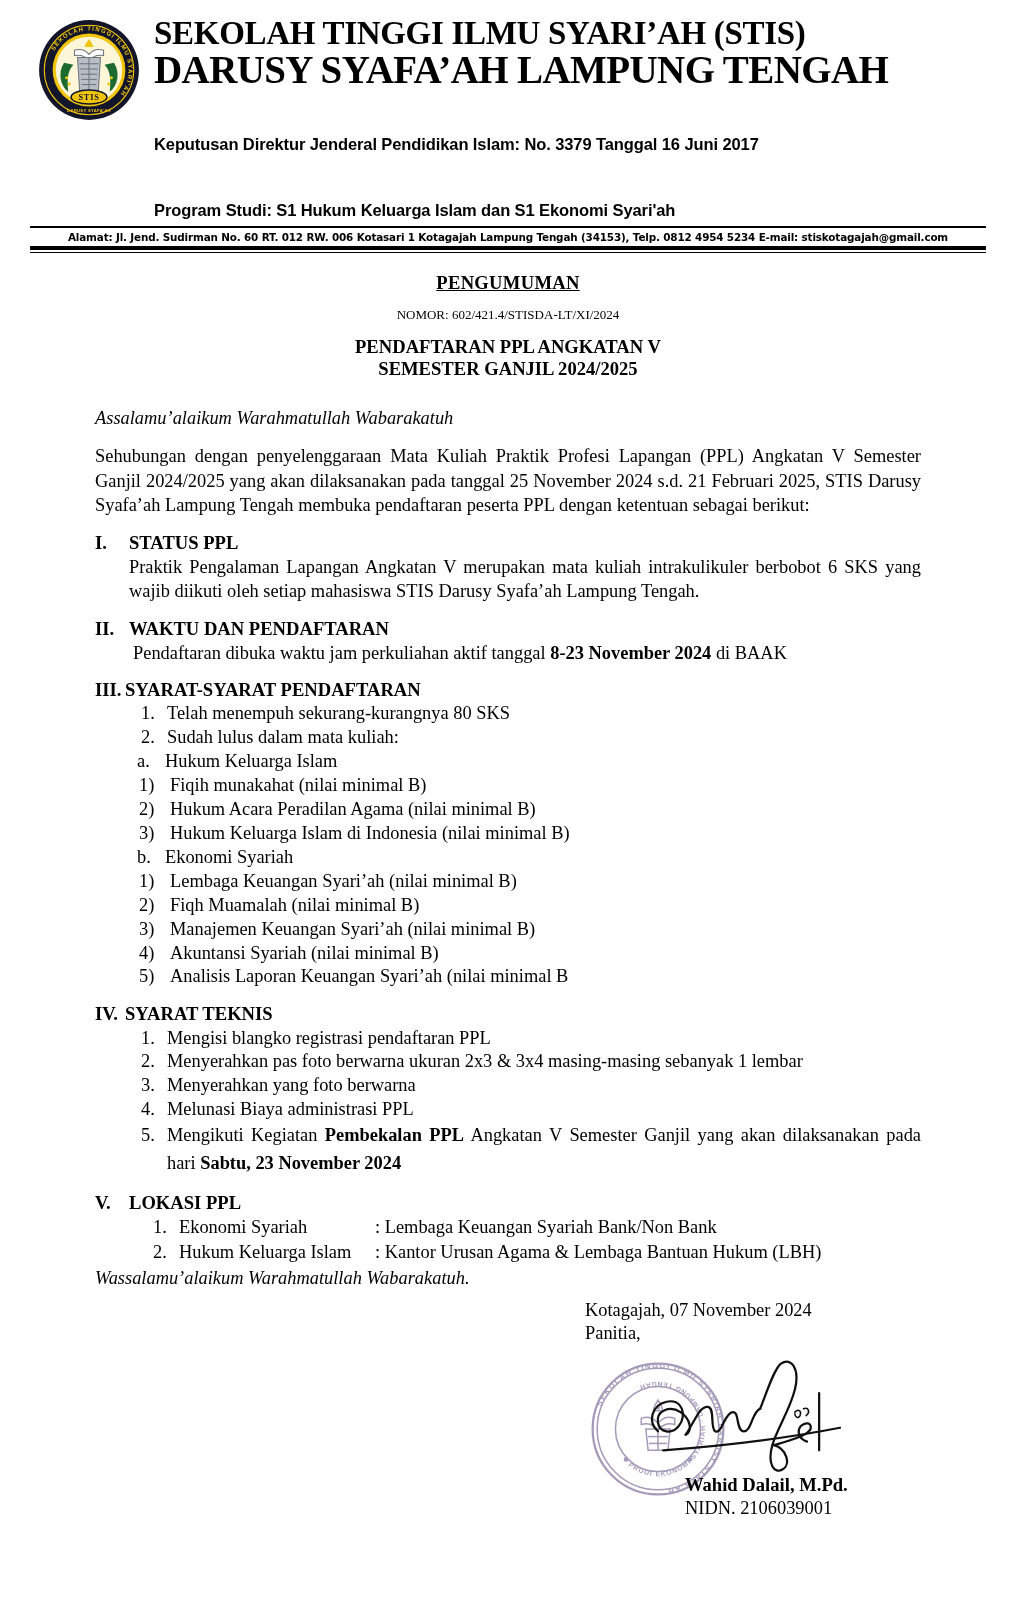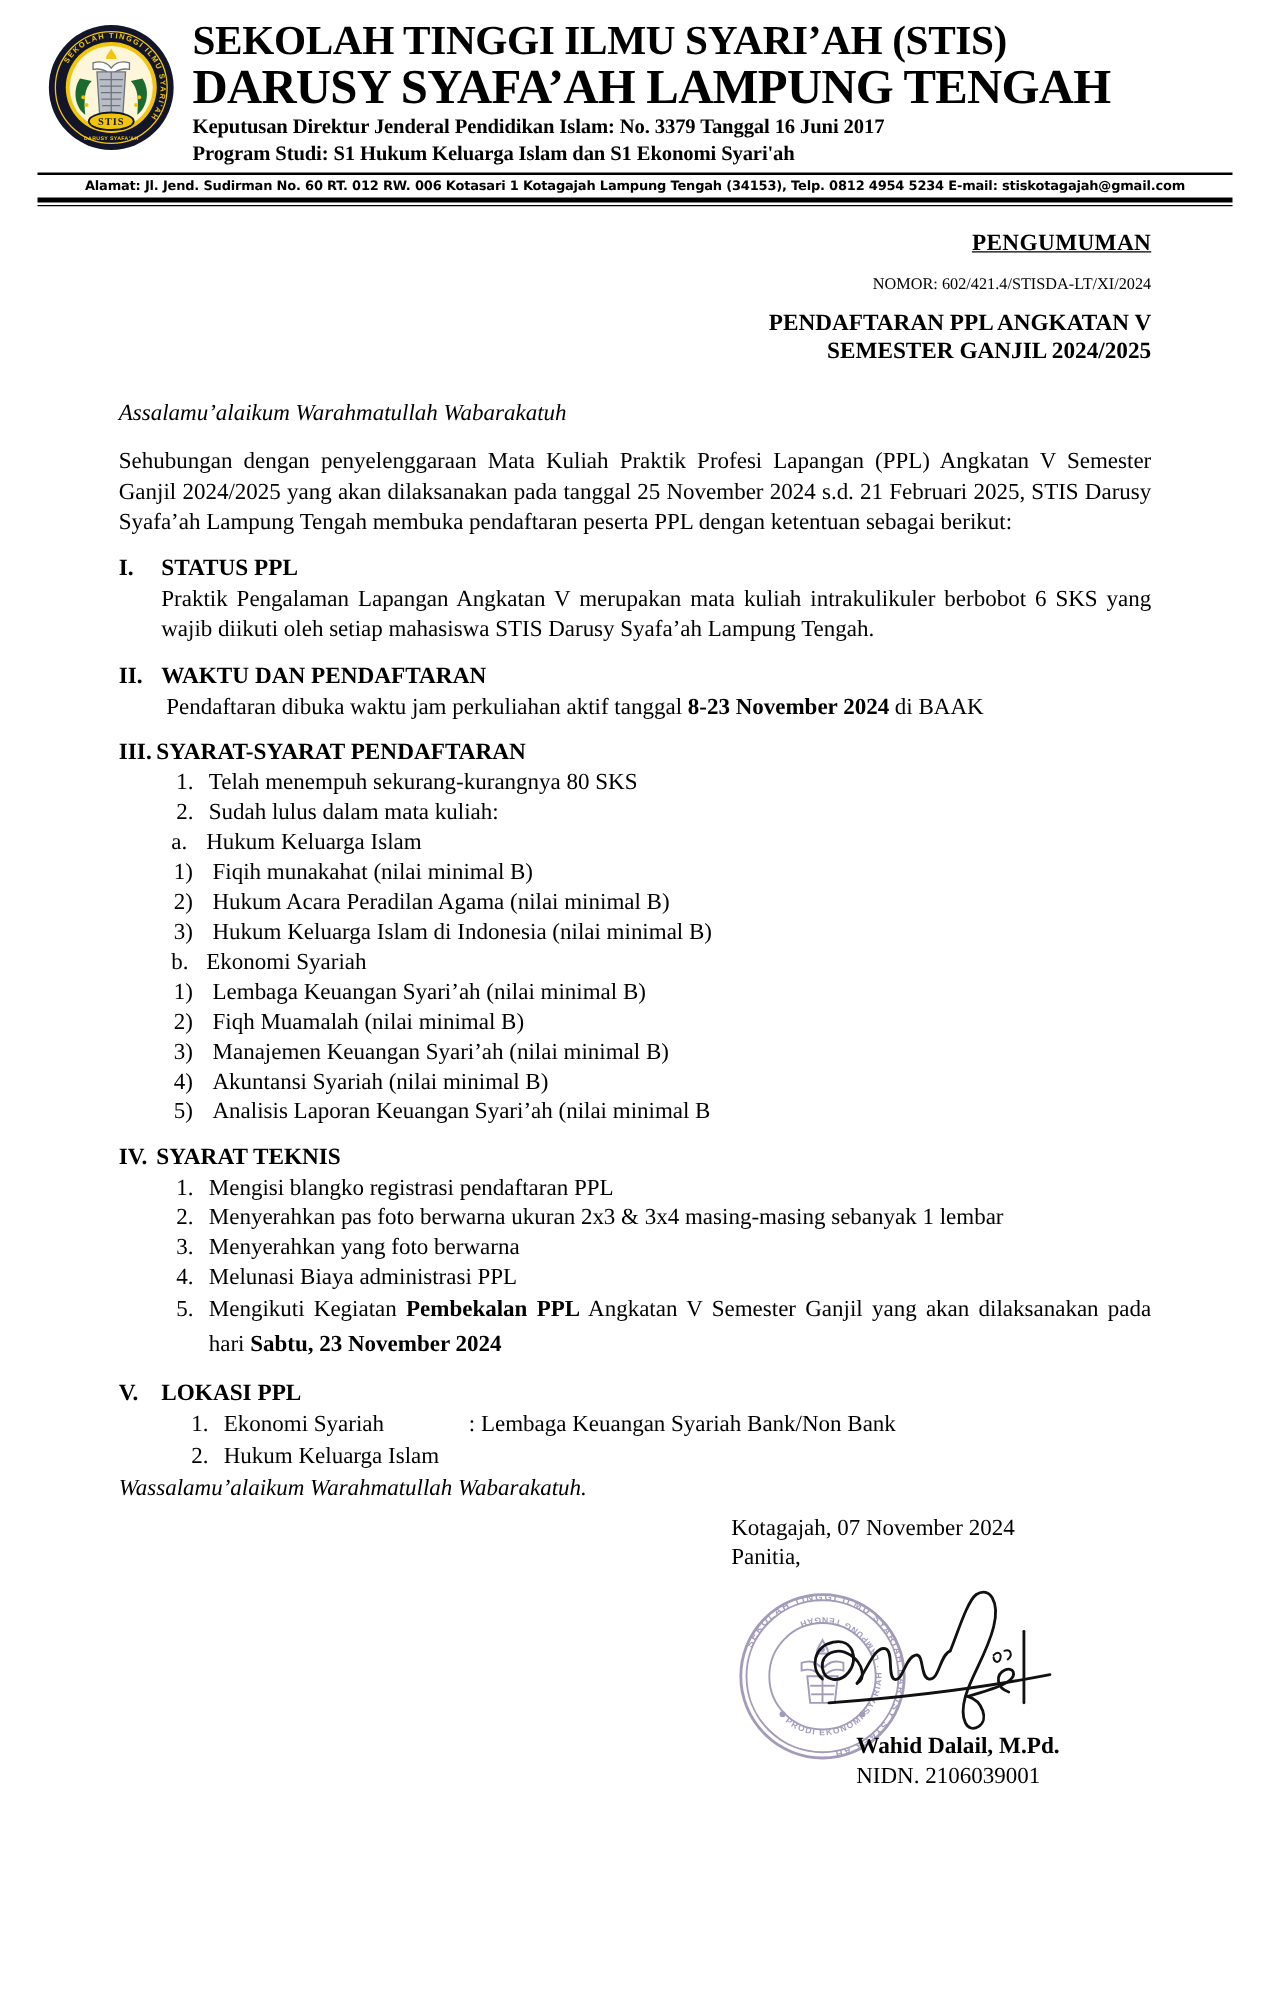"Keputusan Direktur Jenderal Pendidikan" .org-sub { font-family: Liberation Serif, serif -> Liberation Sans, sans-serif; margin-top: none -> 44px }
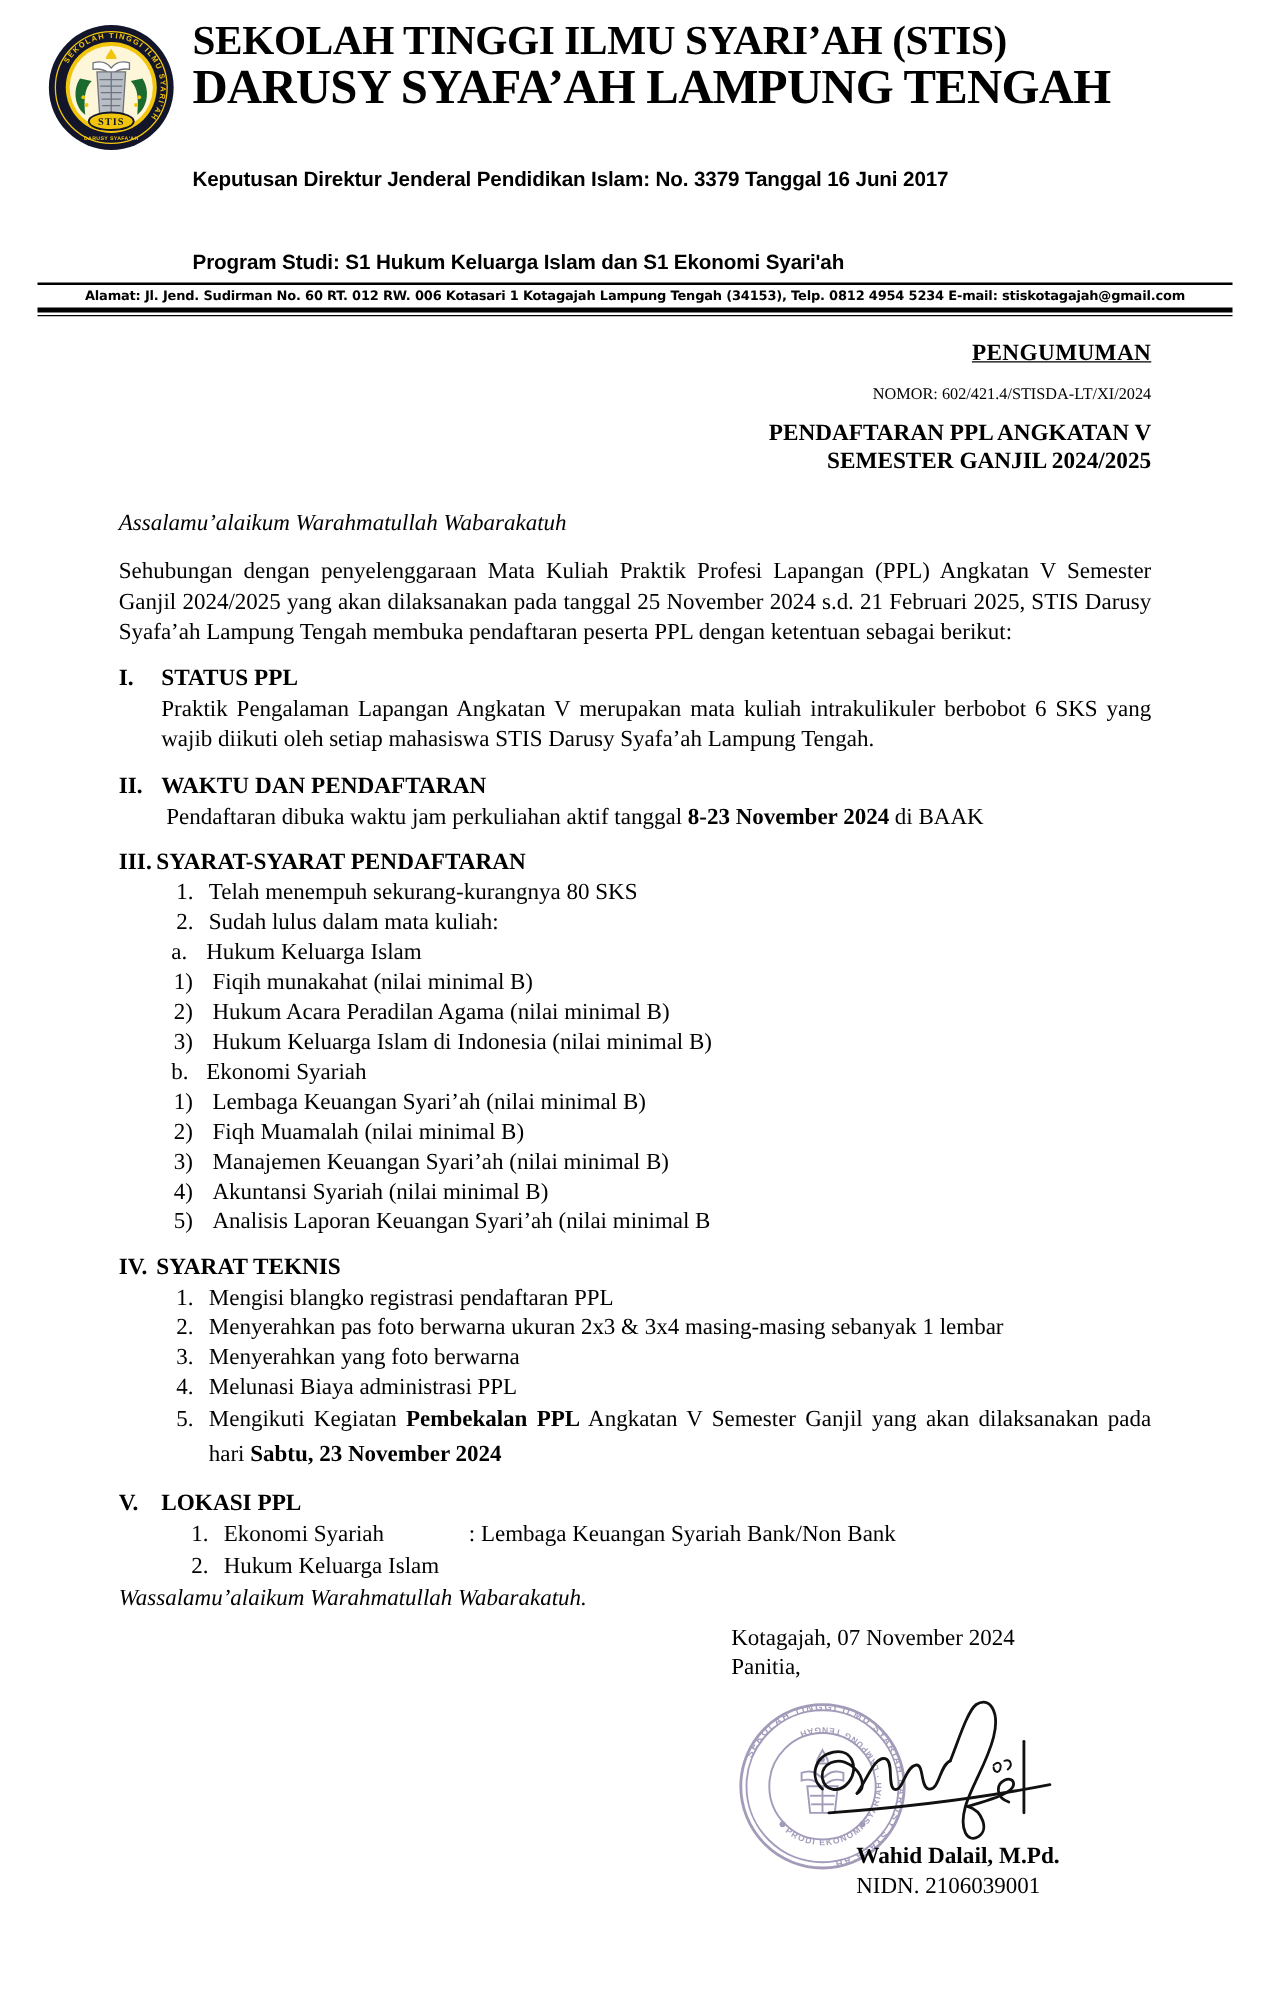"PENGUMUMAN" .title-block { text-align: right -> center }
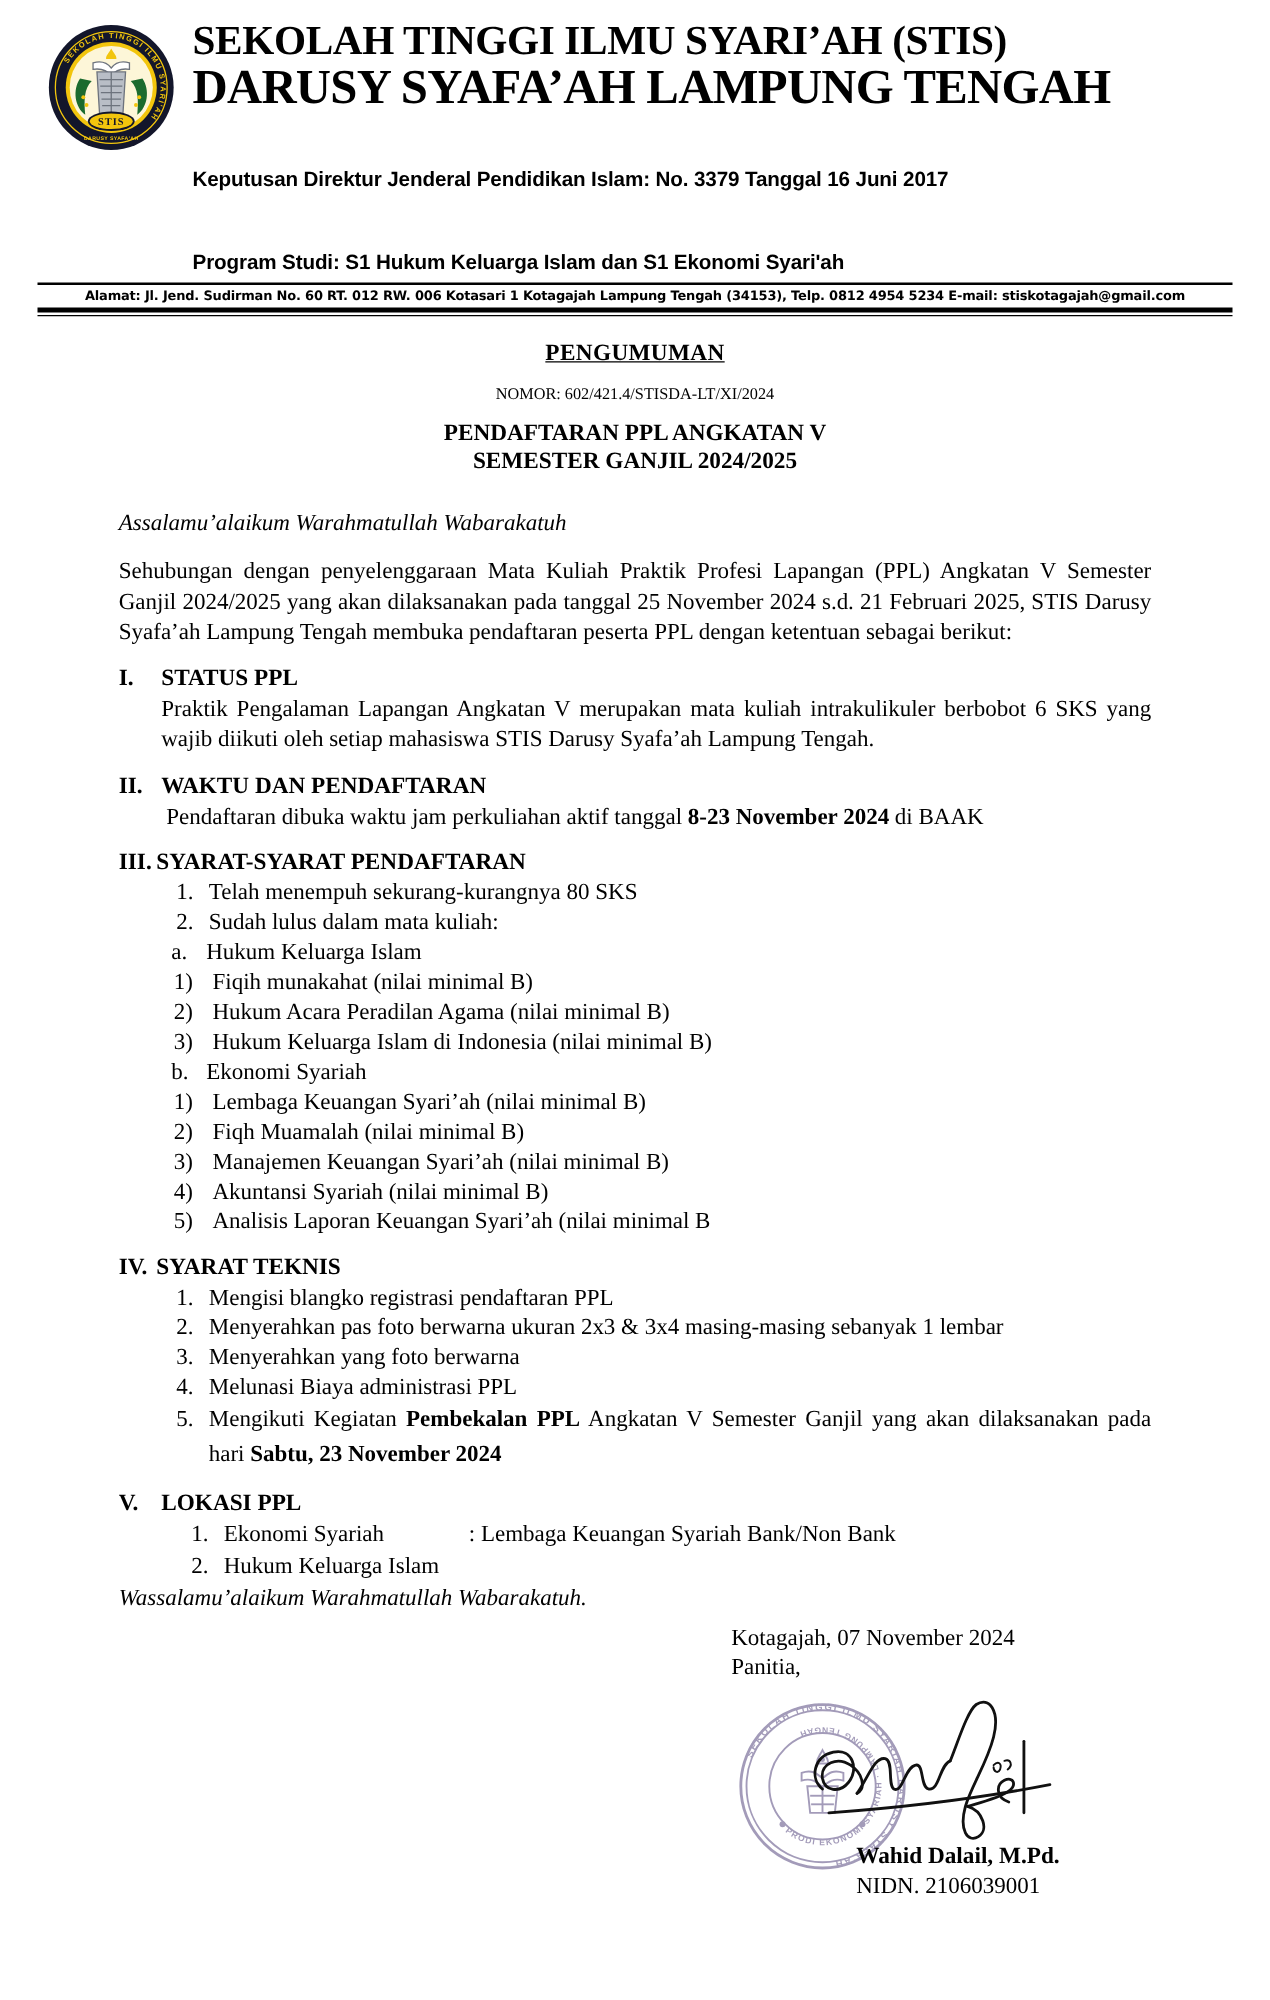": Kantor Urusan Agama &" span.li-txt { html: none -> <span>: Kantor Urusan Agama &amp; Lembaga Bantuan Hukum (LBH)</span> }
